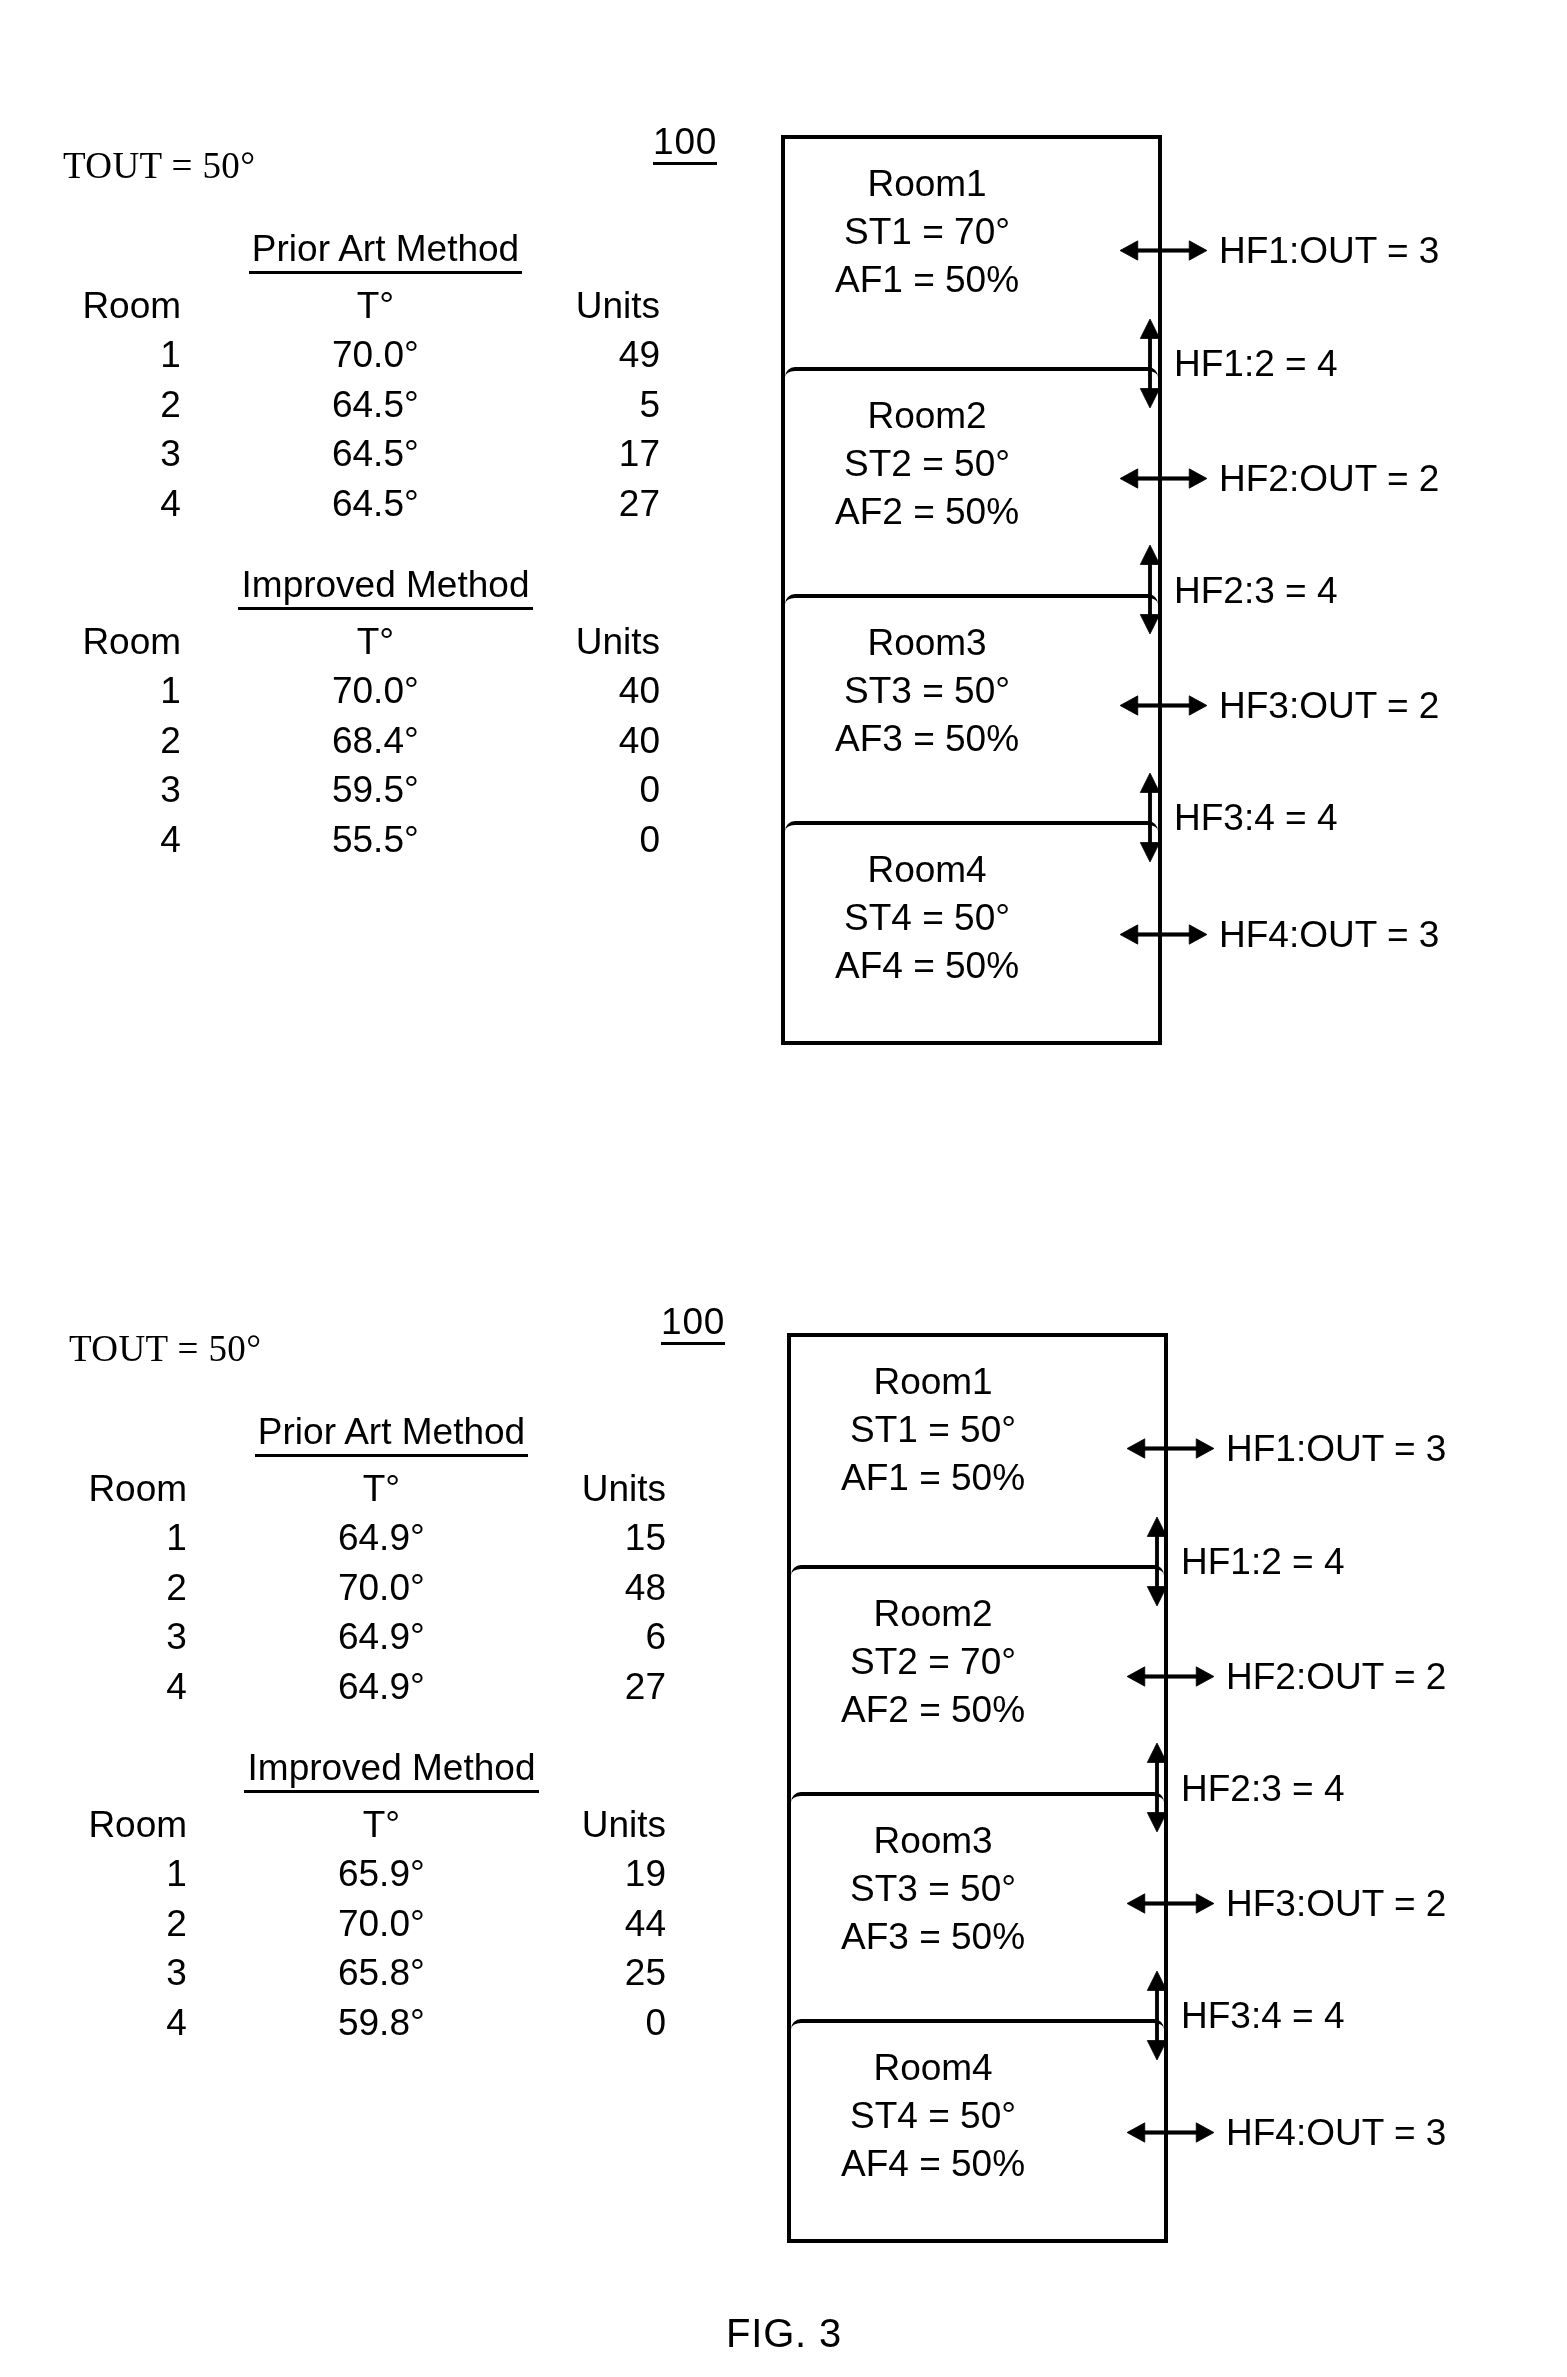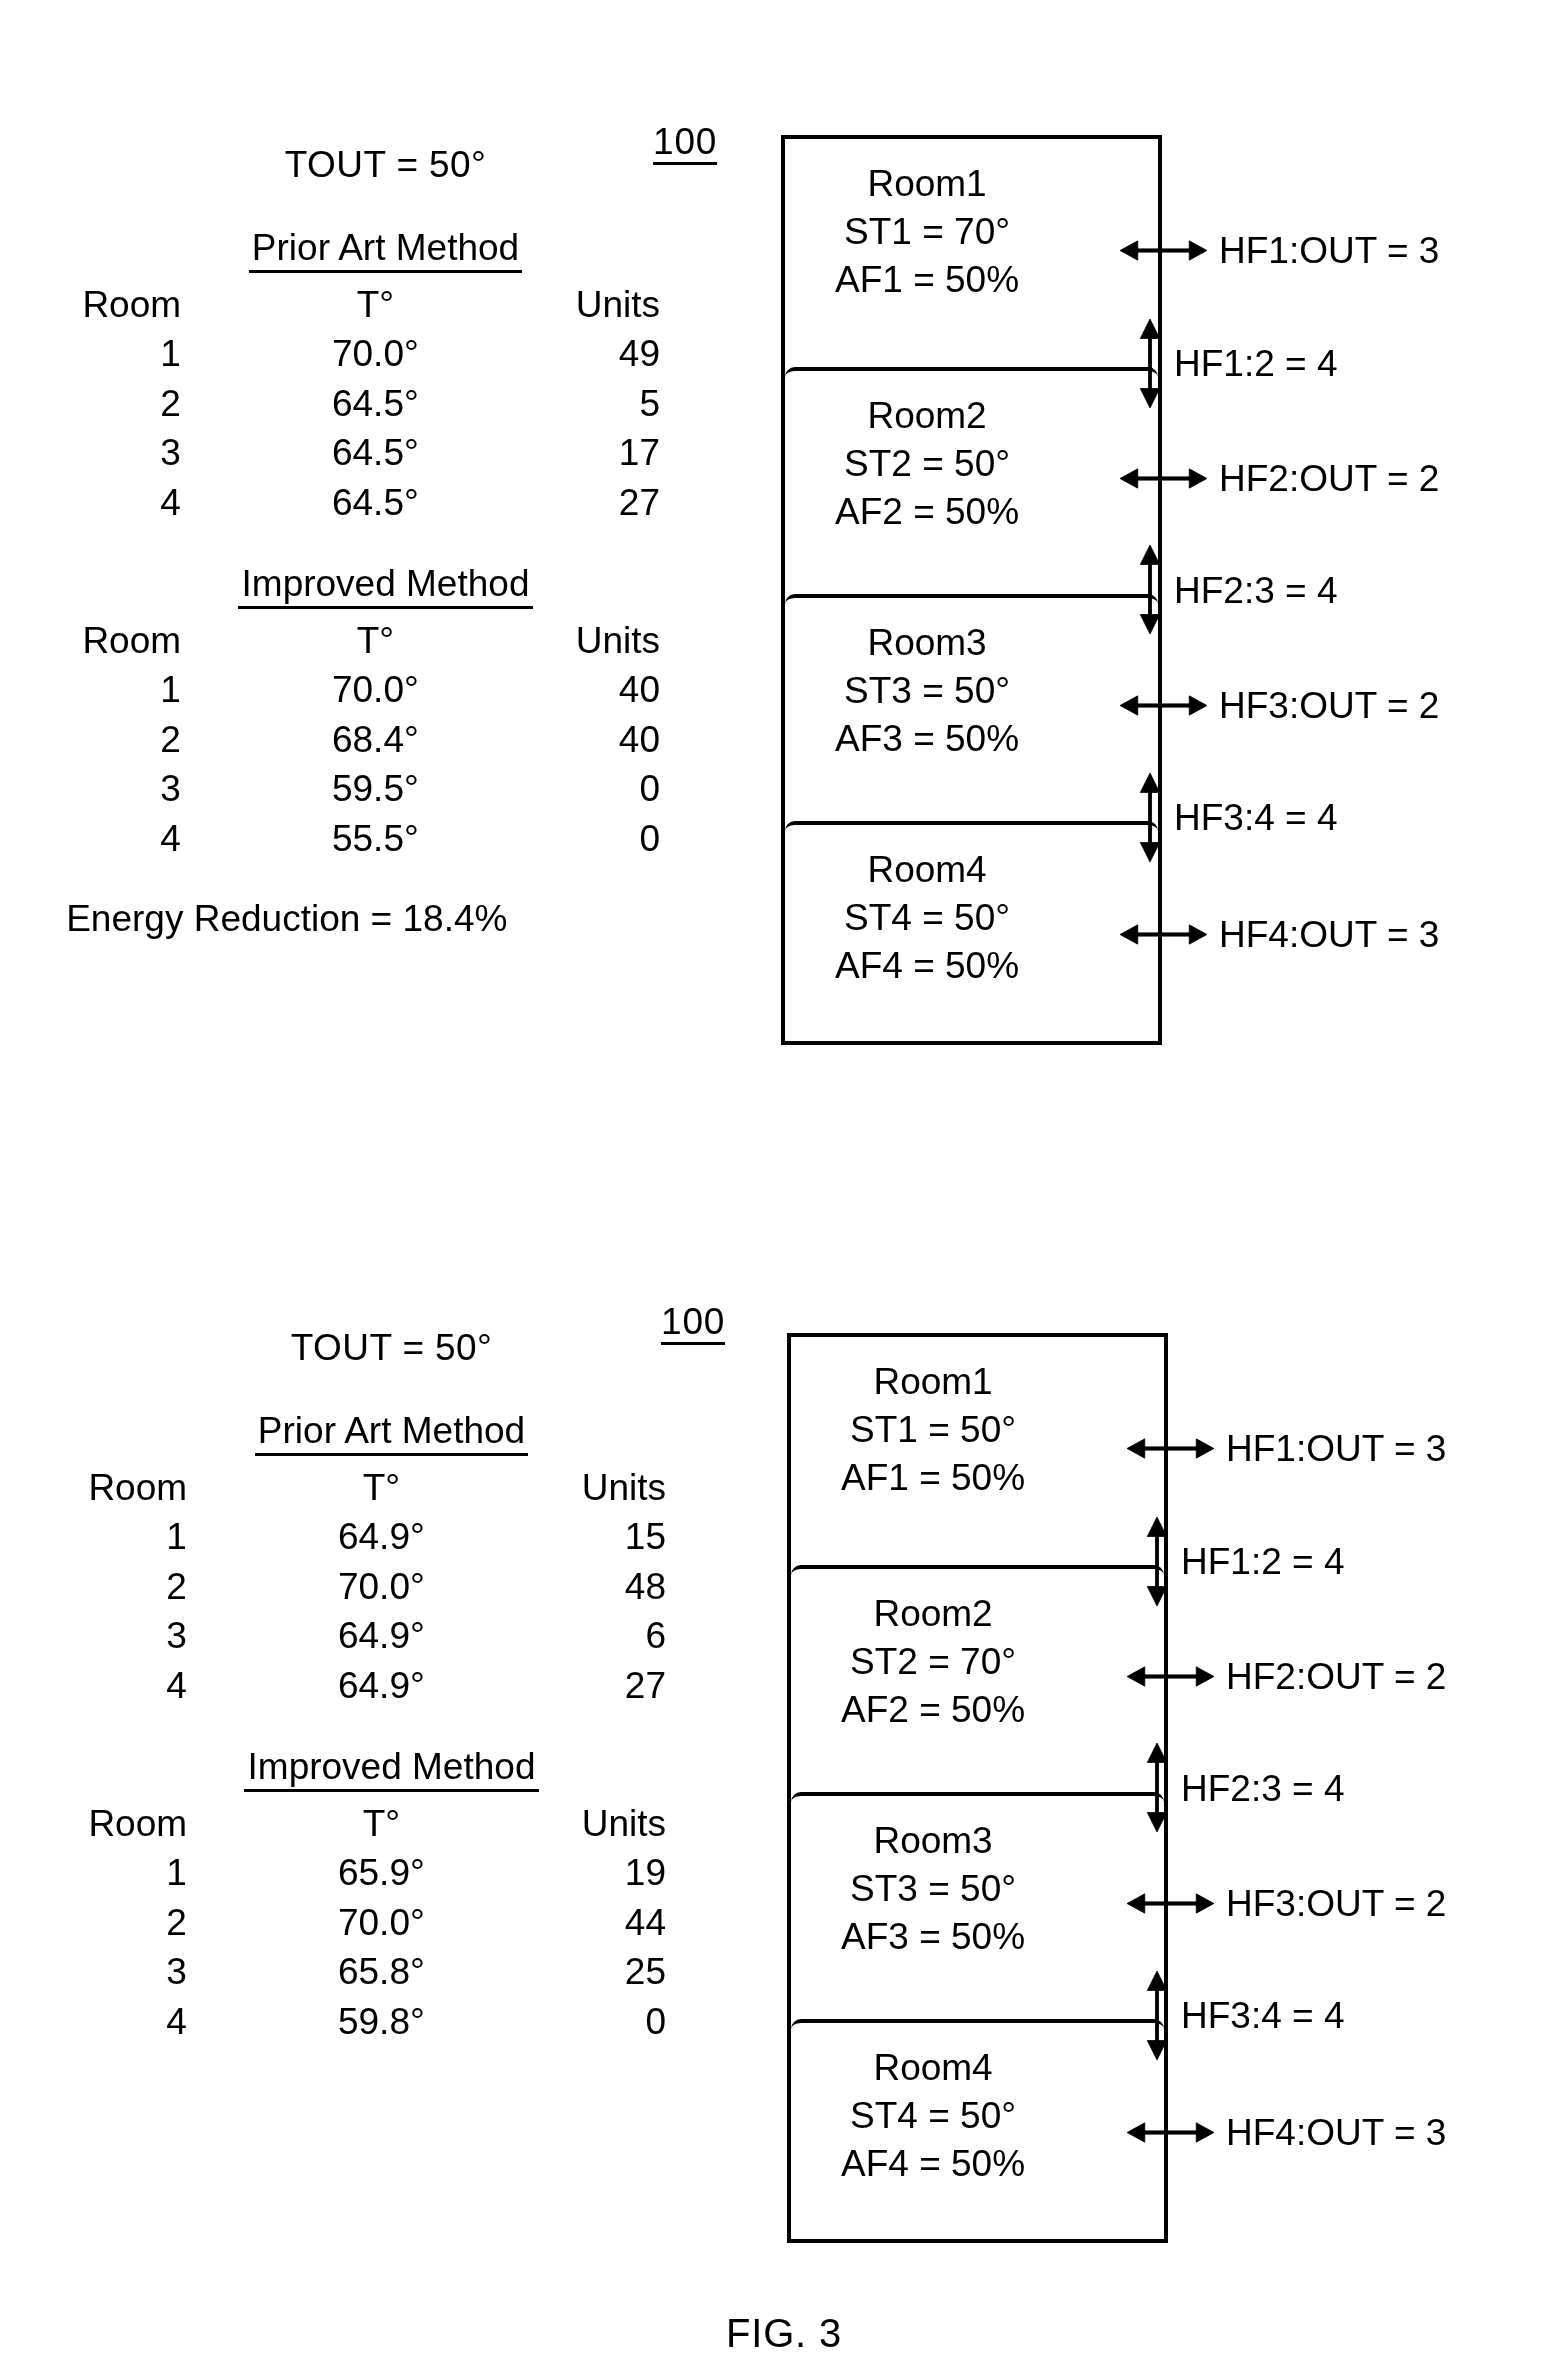"TOUT = 50°" .tout-line { font-family: none -> Liberation Serif, serif; text-align: center -> left }
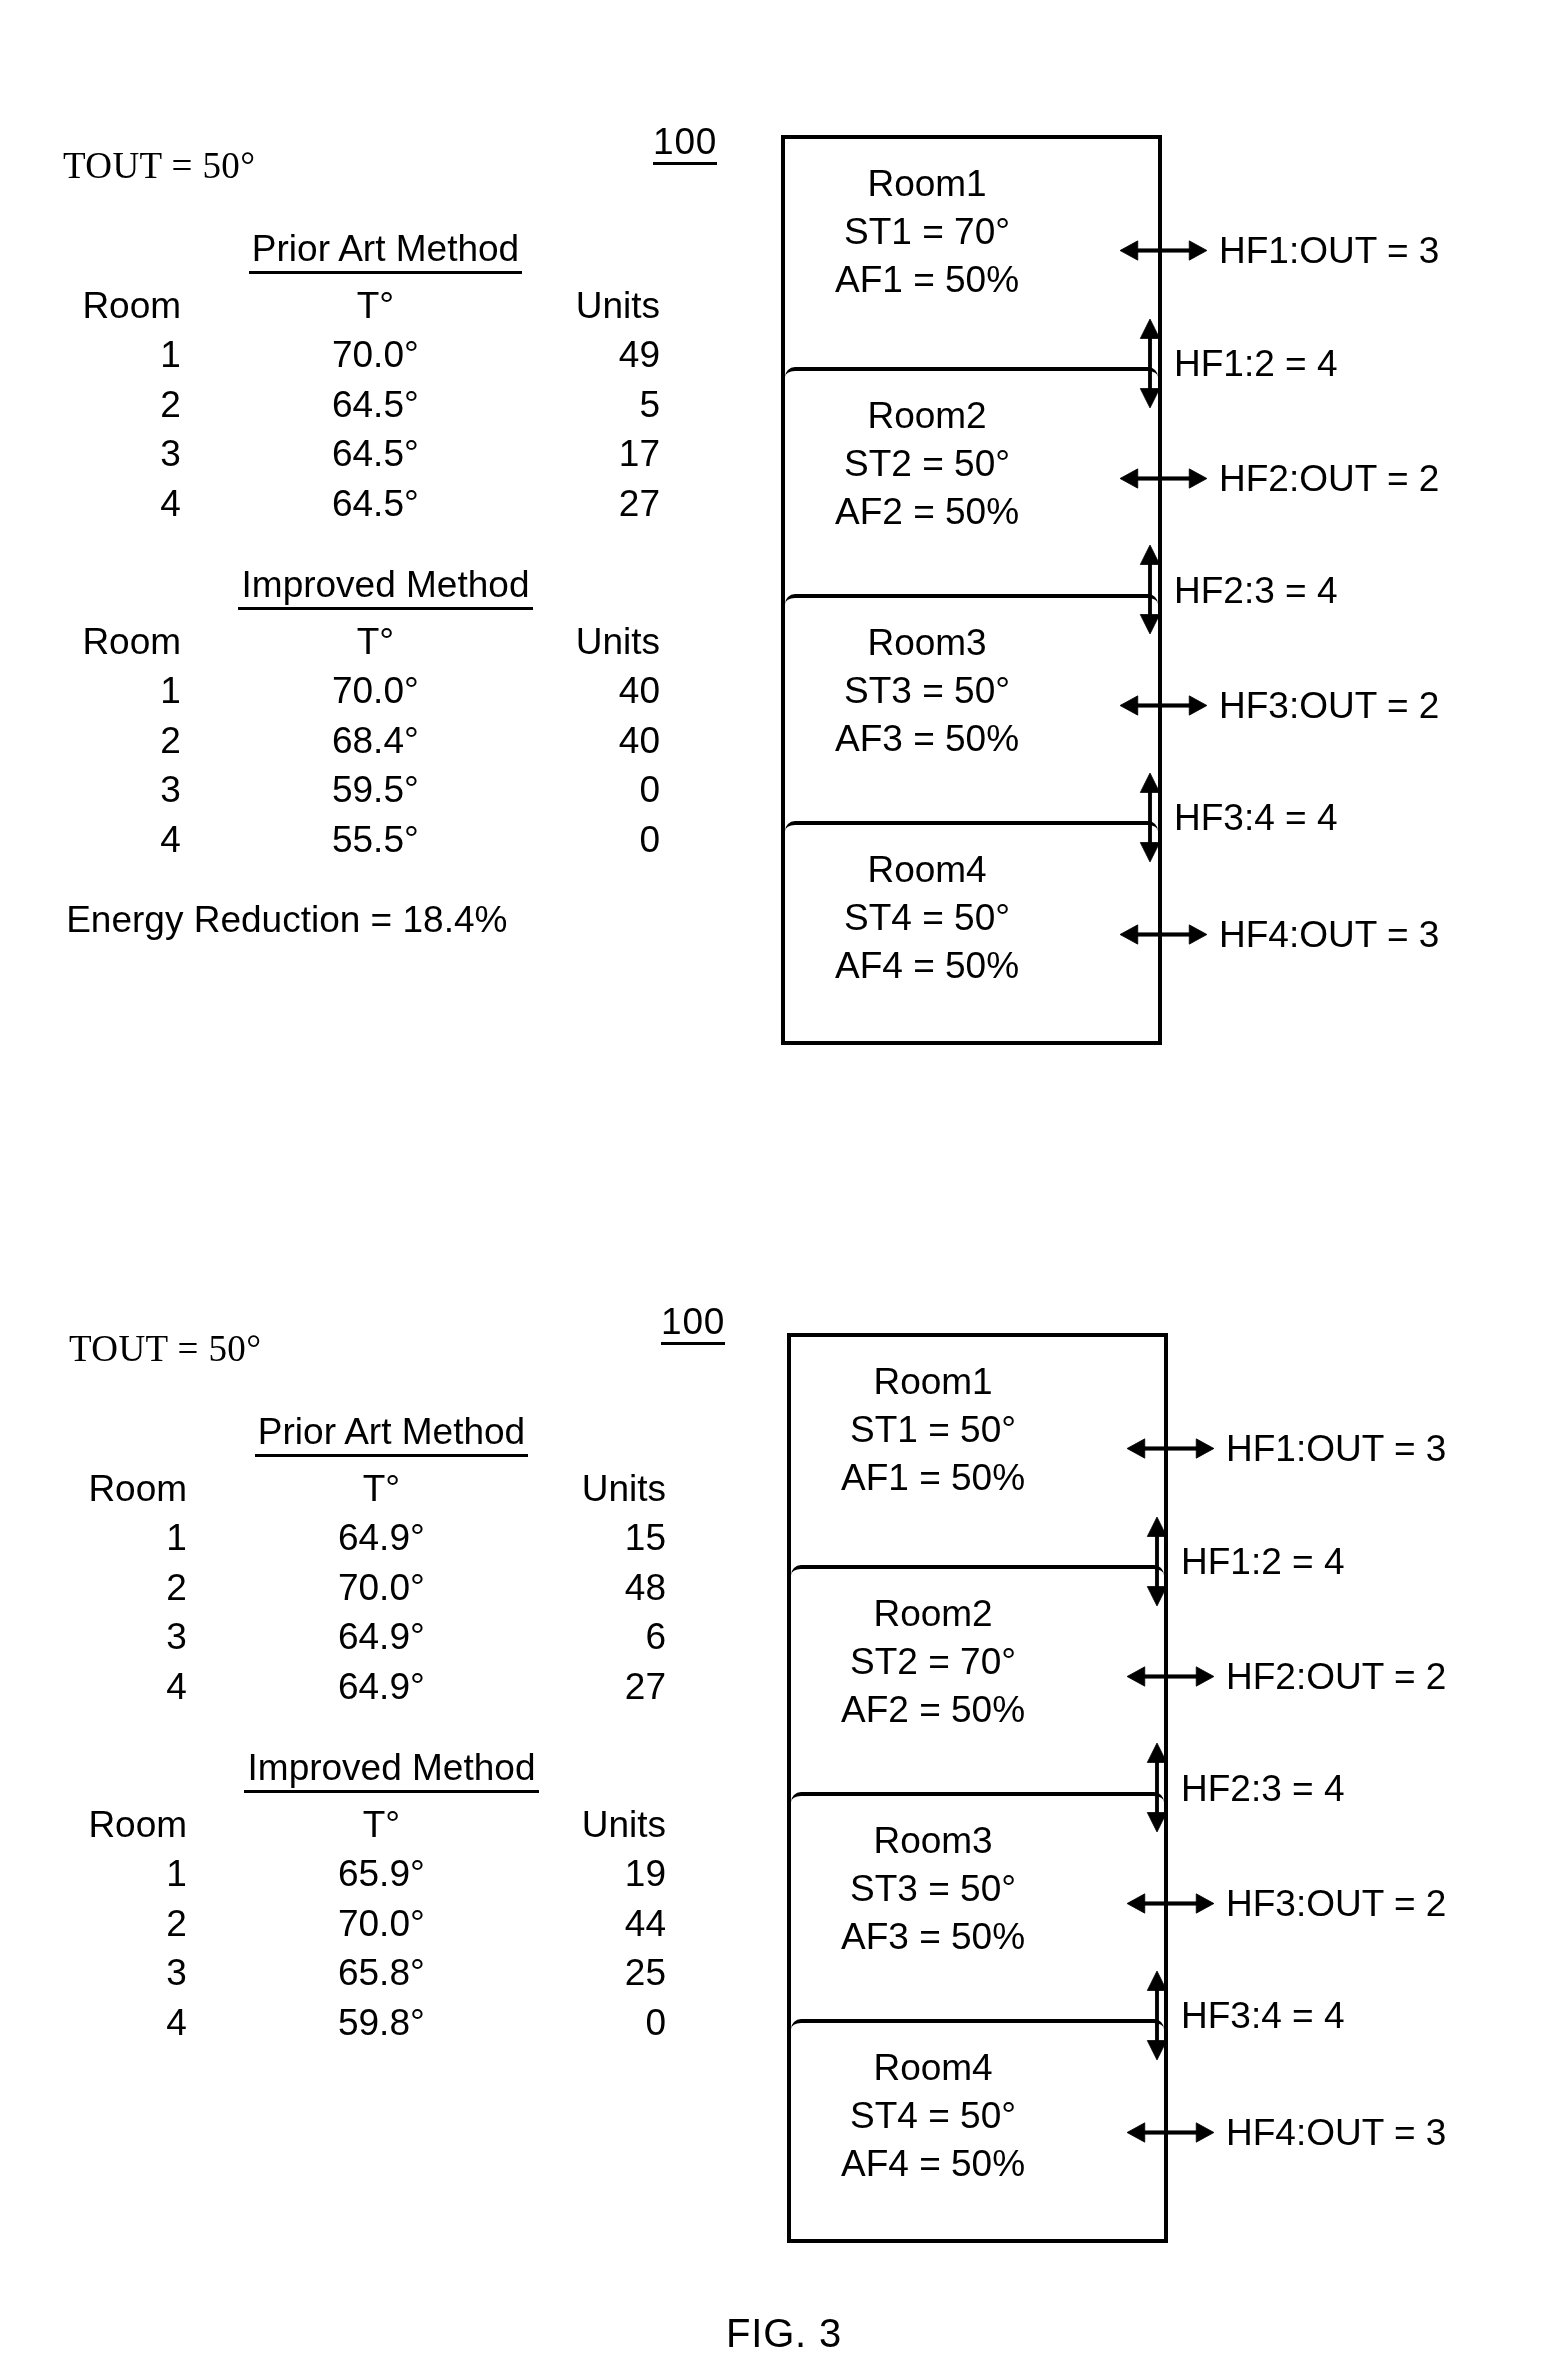"Energy Reduction = 18.4%" div.energy-line { html: <div>Energy Reduction = 18.4%</div> -> none }
